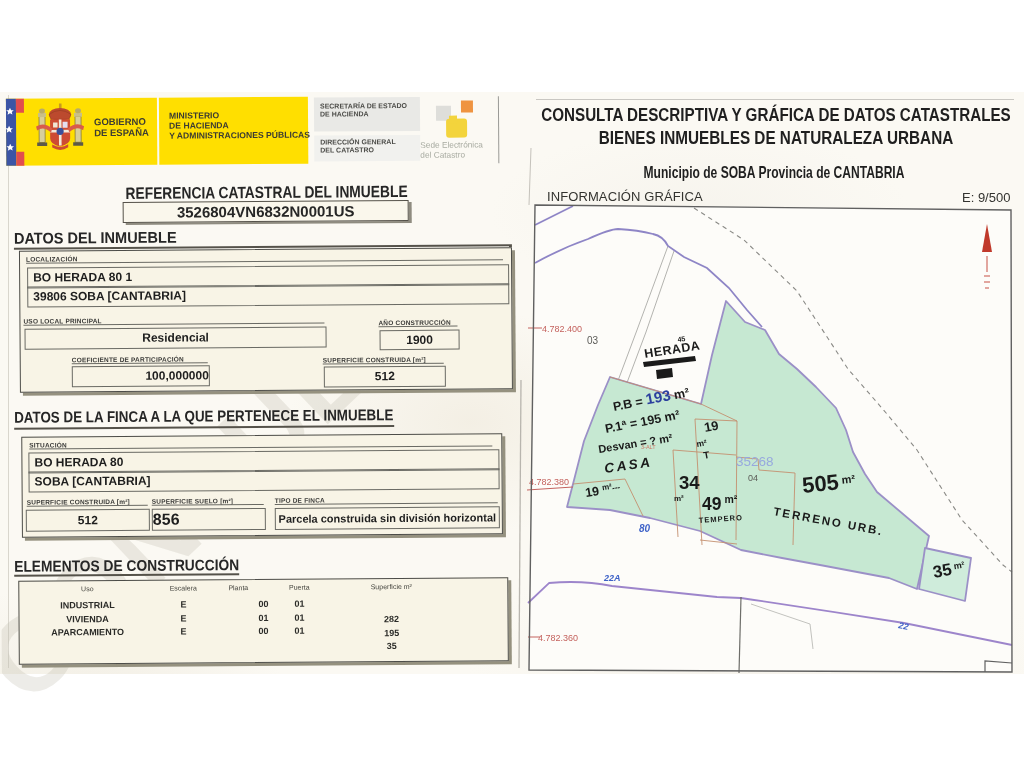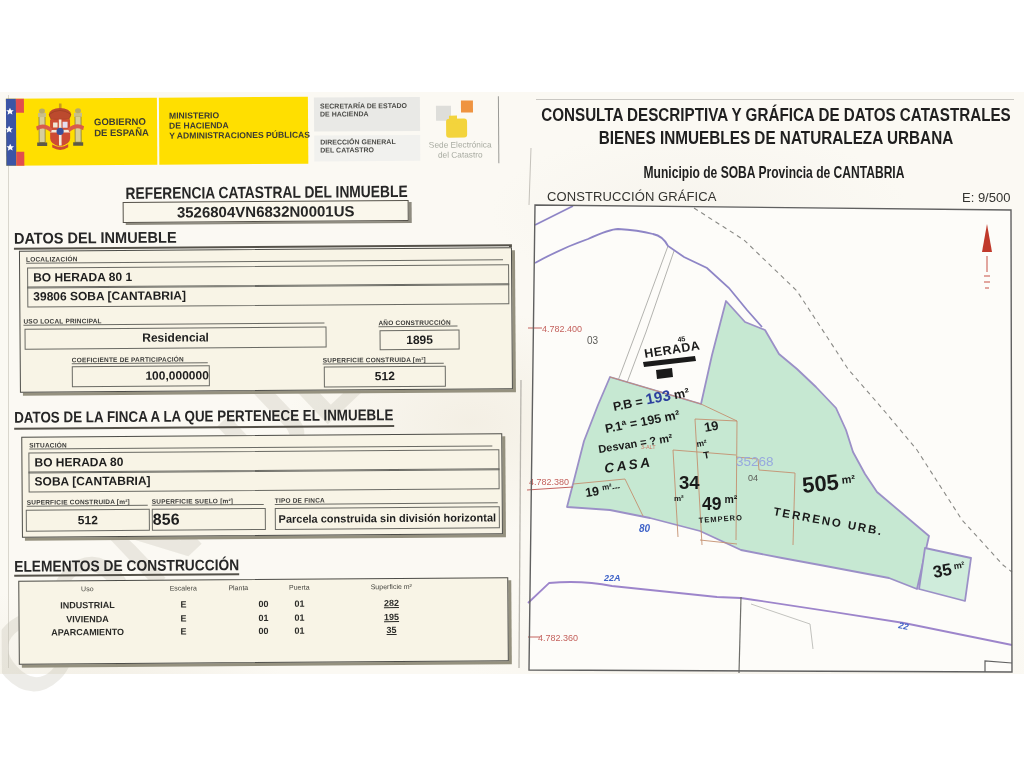"Sede Electrónica" div.abs { text-align: center -> left }
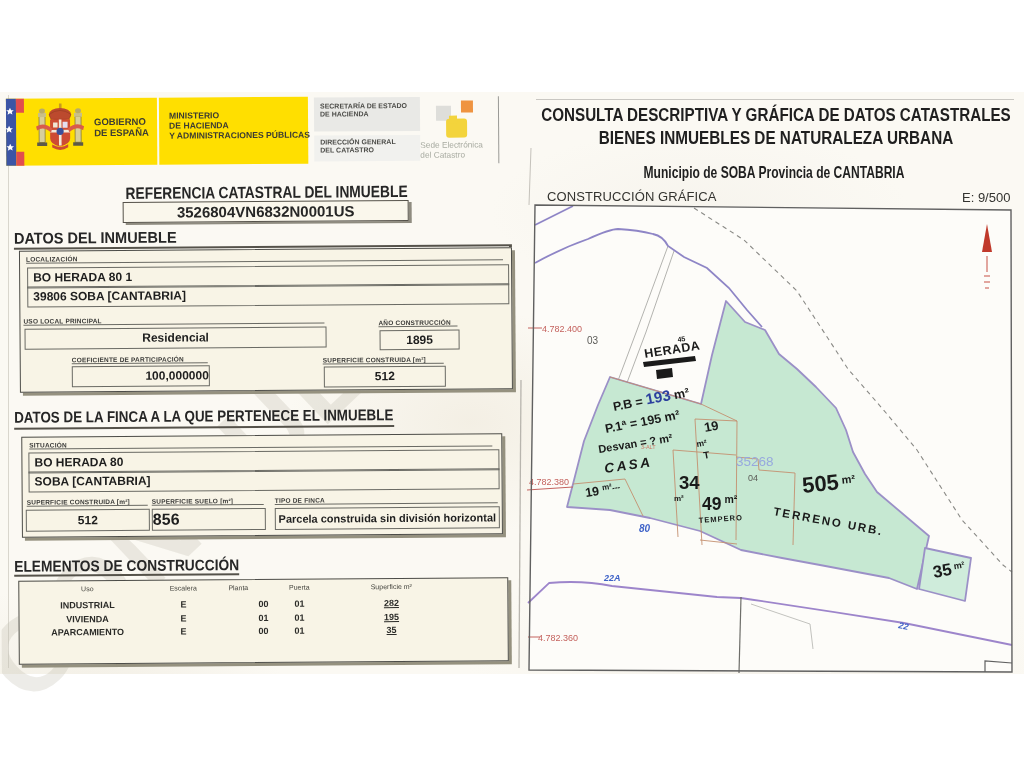"CONSTRUCCIÓN GRÁFICA" div.abs { text: CONSTRUCCIÓN -> INFORMACIÓN }
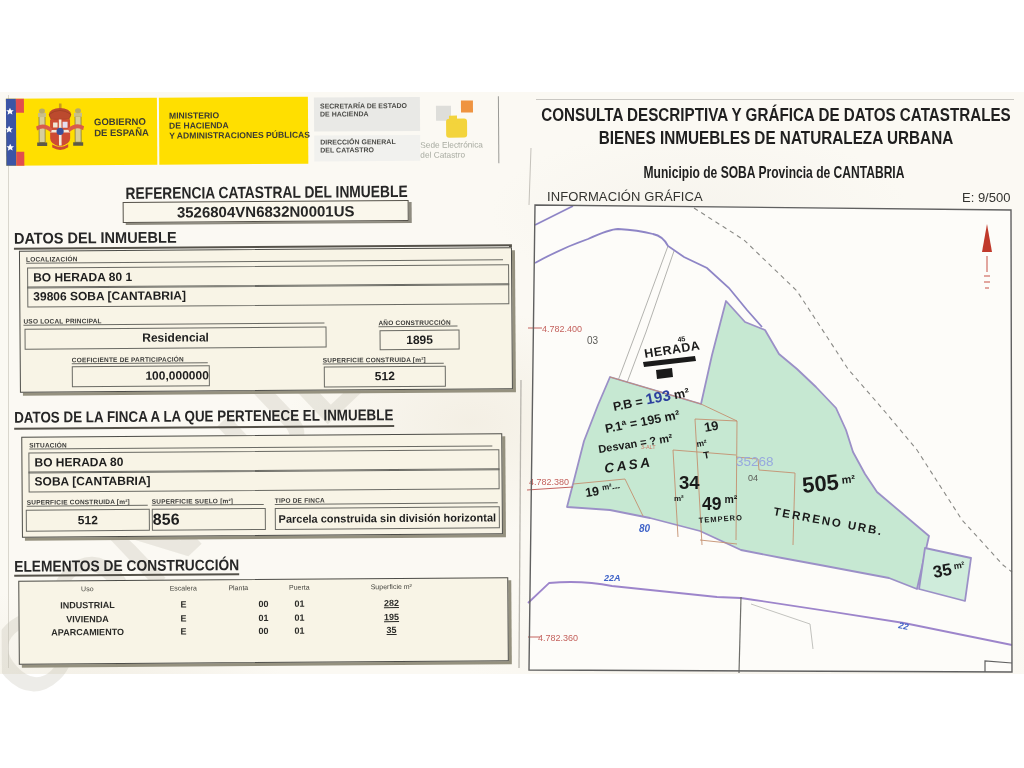"1895" div.fbox { text: 1895 -> 1900 }
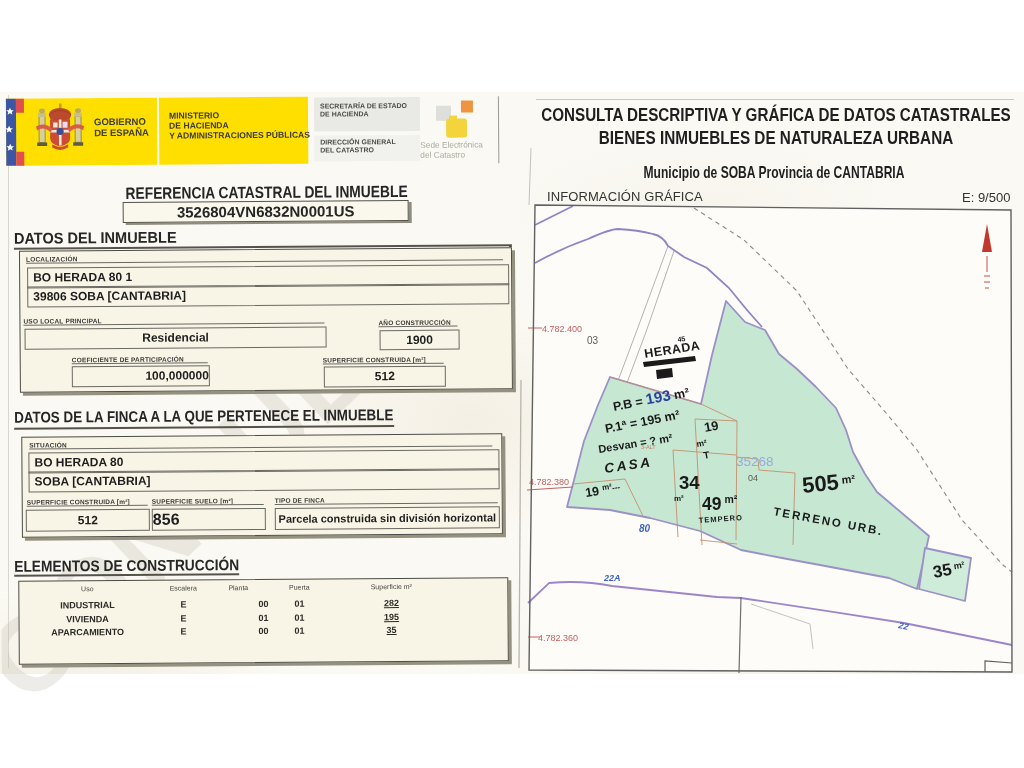"282" div.abs { text-decoration: underline -> none; top: 0 -> 16px }
